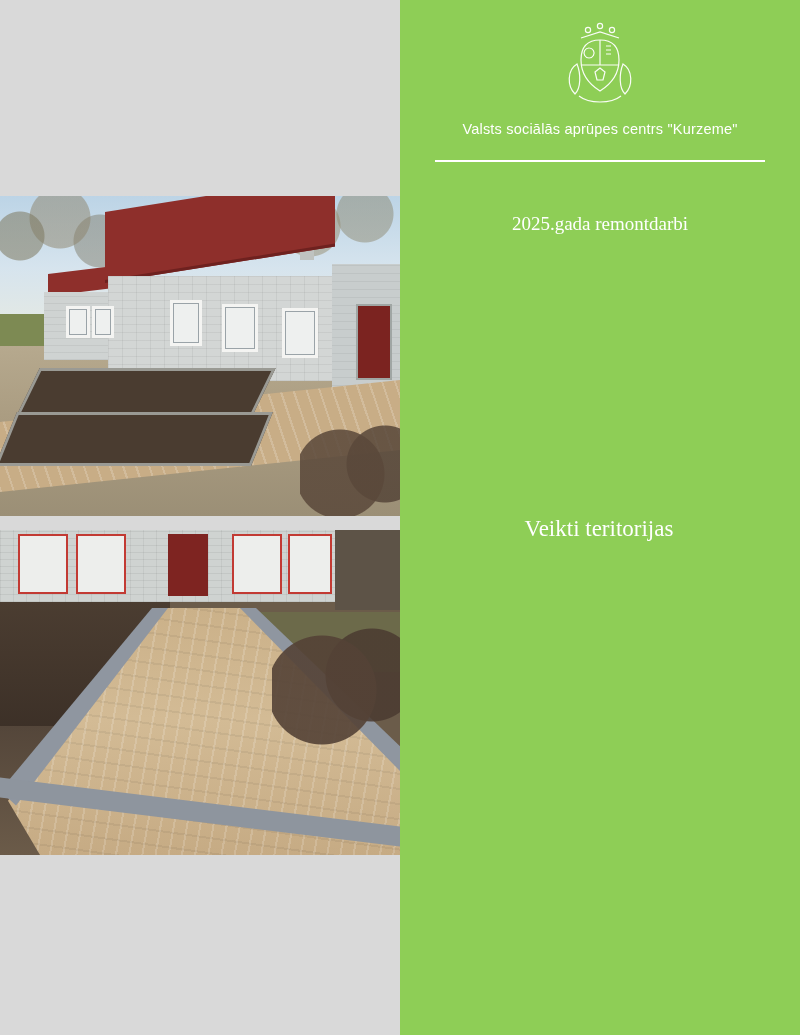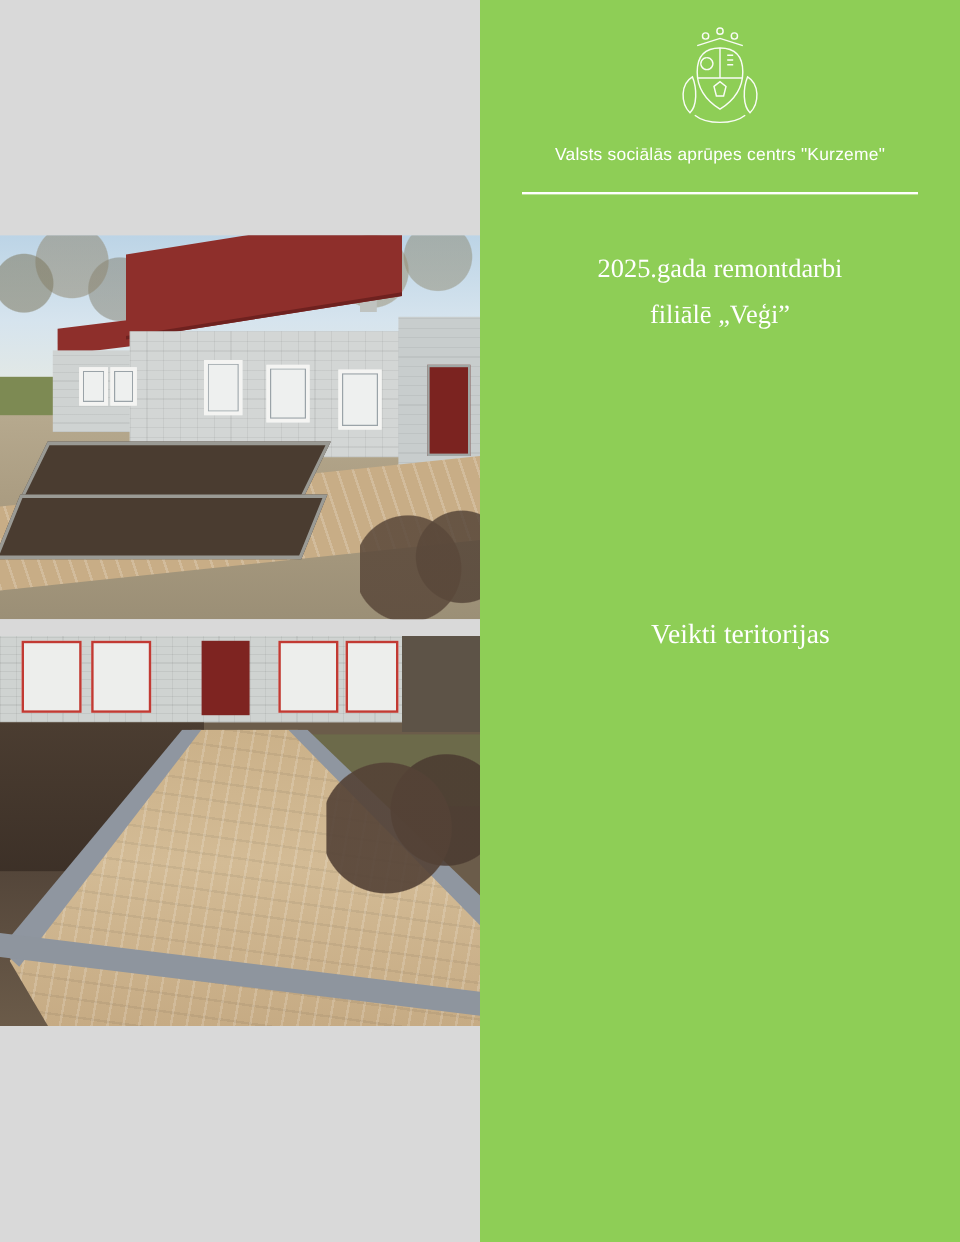"2025.gada remontdarbi" .main-title { font-size: 22px -> 19px }
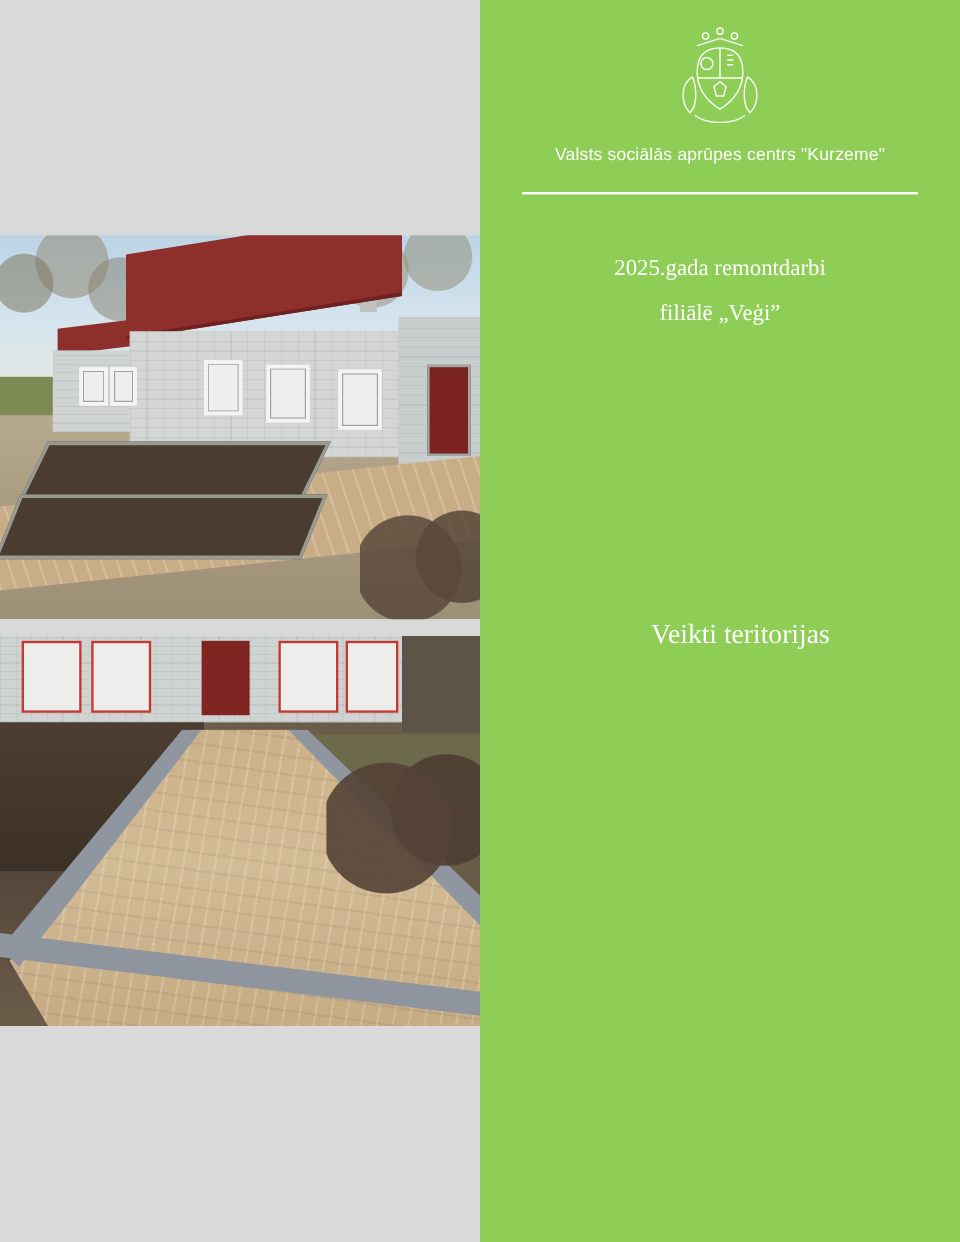"filiālē „Veģi”" div { html: <div>filiālē „Veģi”</div> -> none }
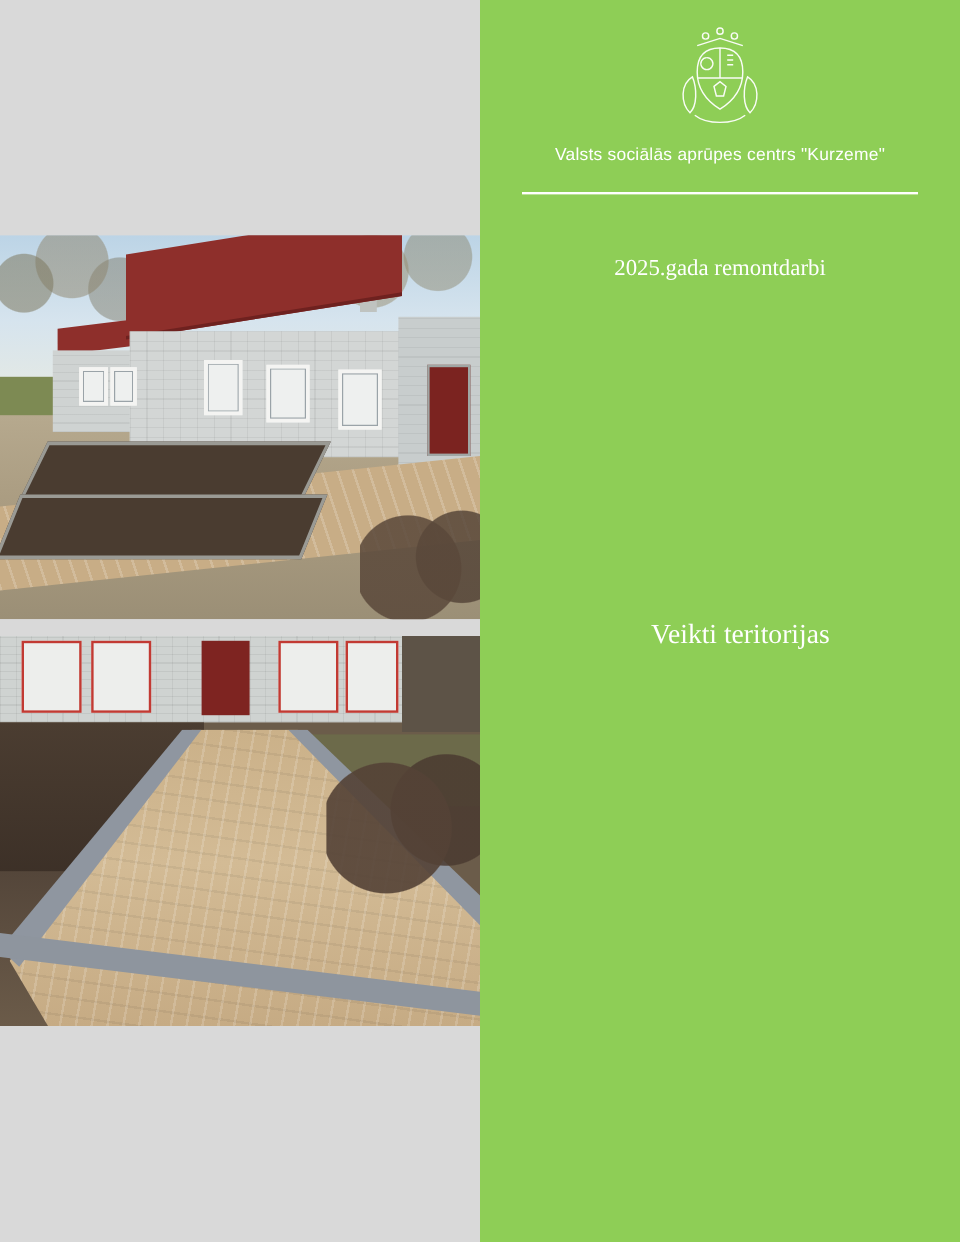"Veikti teritorijas" .subtitle { left: 42px -> 24px }
